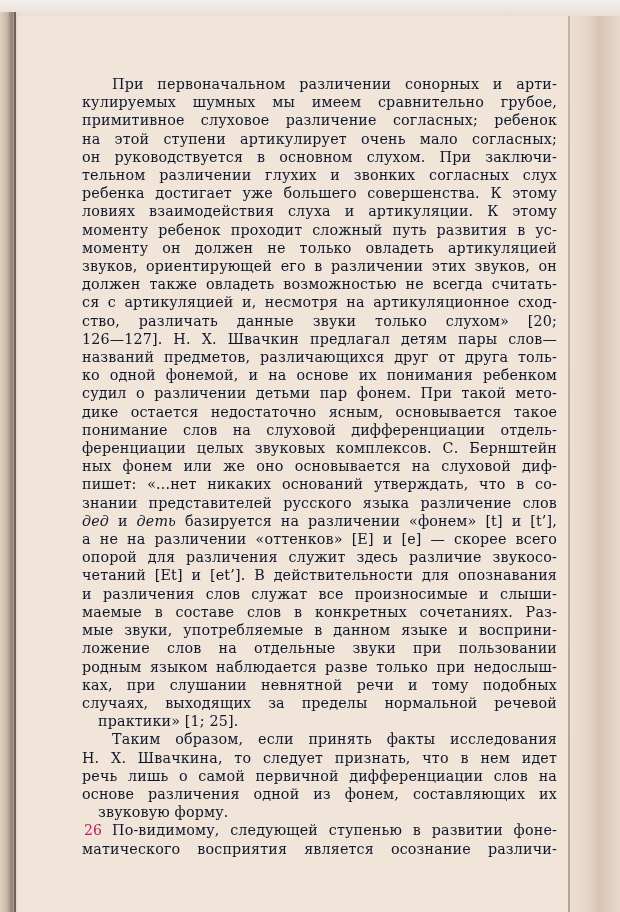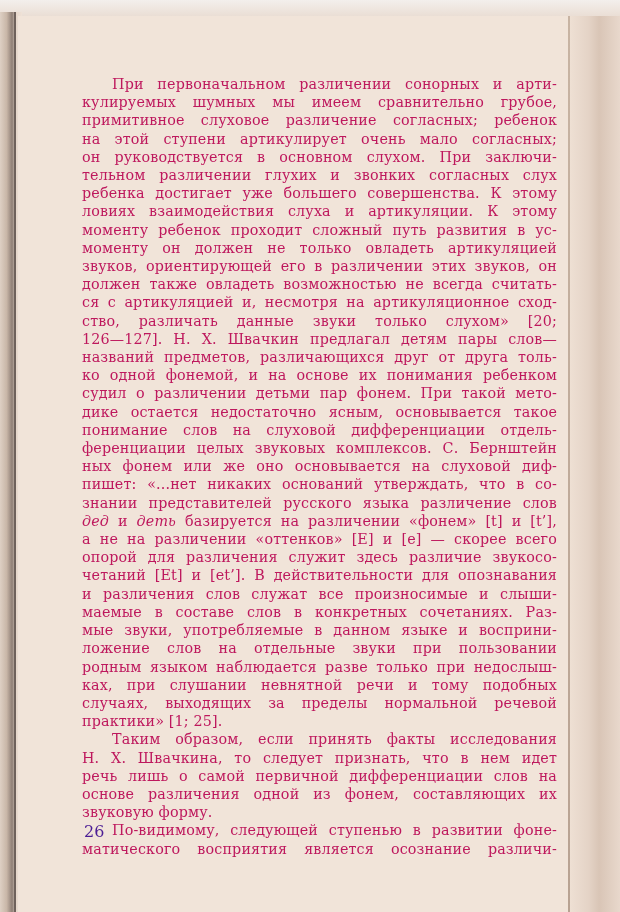"При первоначальном различении сонорных и" .text { color: #be185d -> #0f172a }
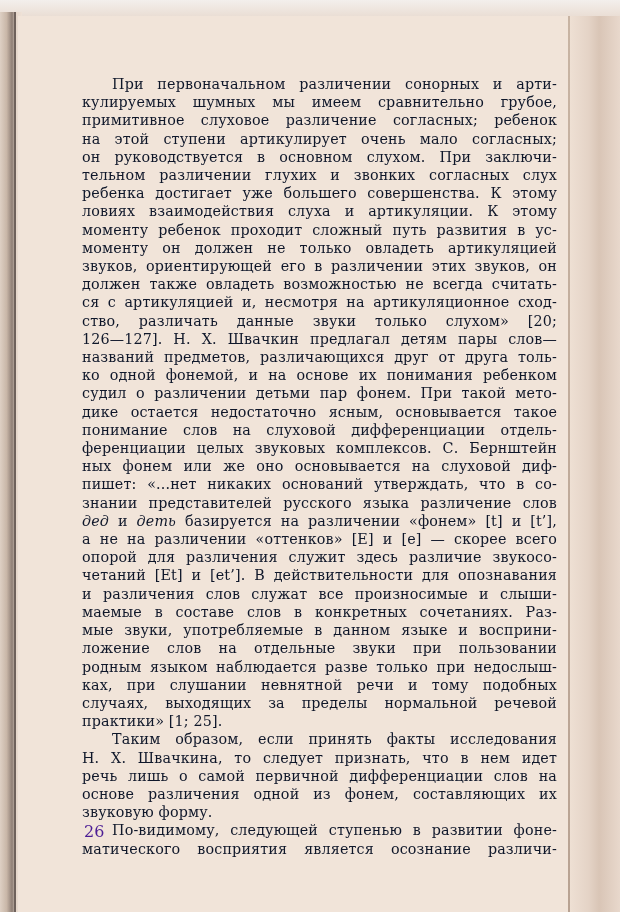"практики» [1; 25]." .last { margin-left: none -> 16px }
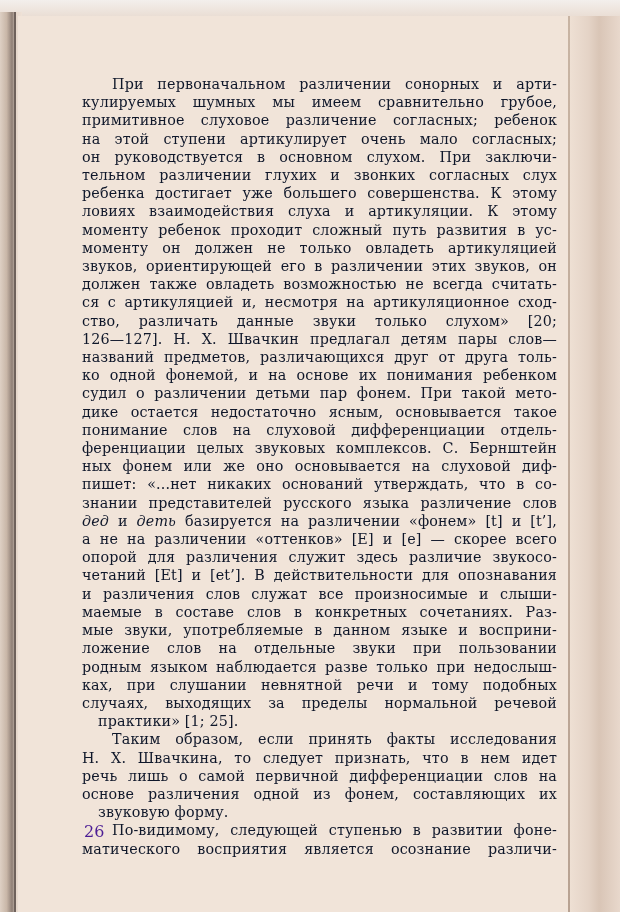"26" .page-number { color: #4c1d95 -> #be185d; font-size: 16px -> 14px }
